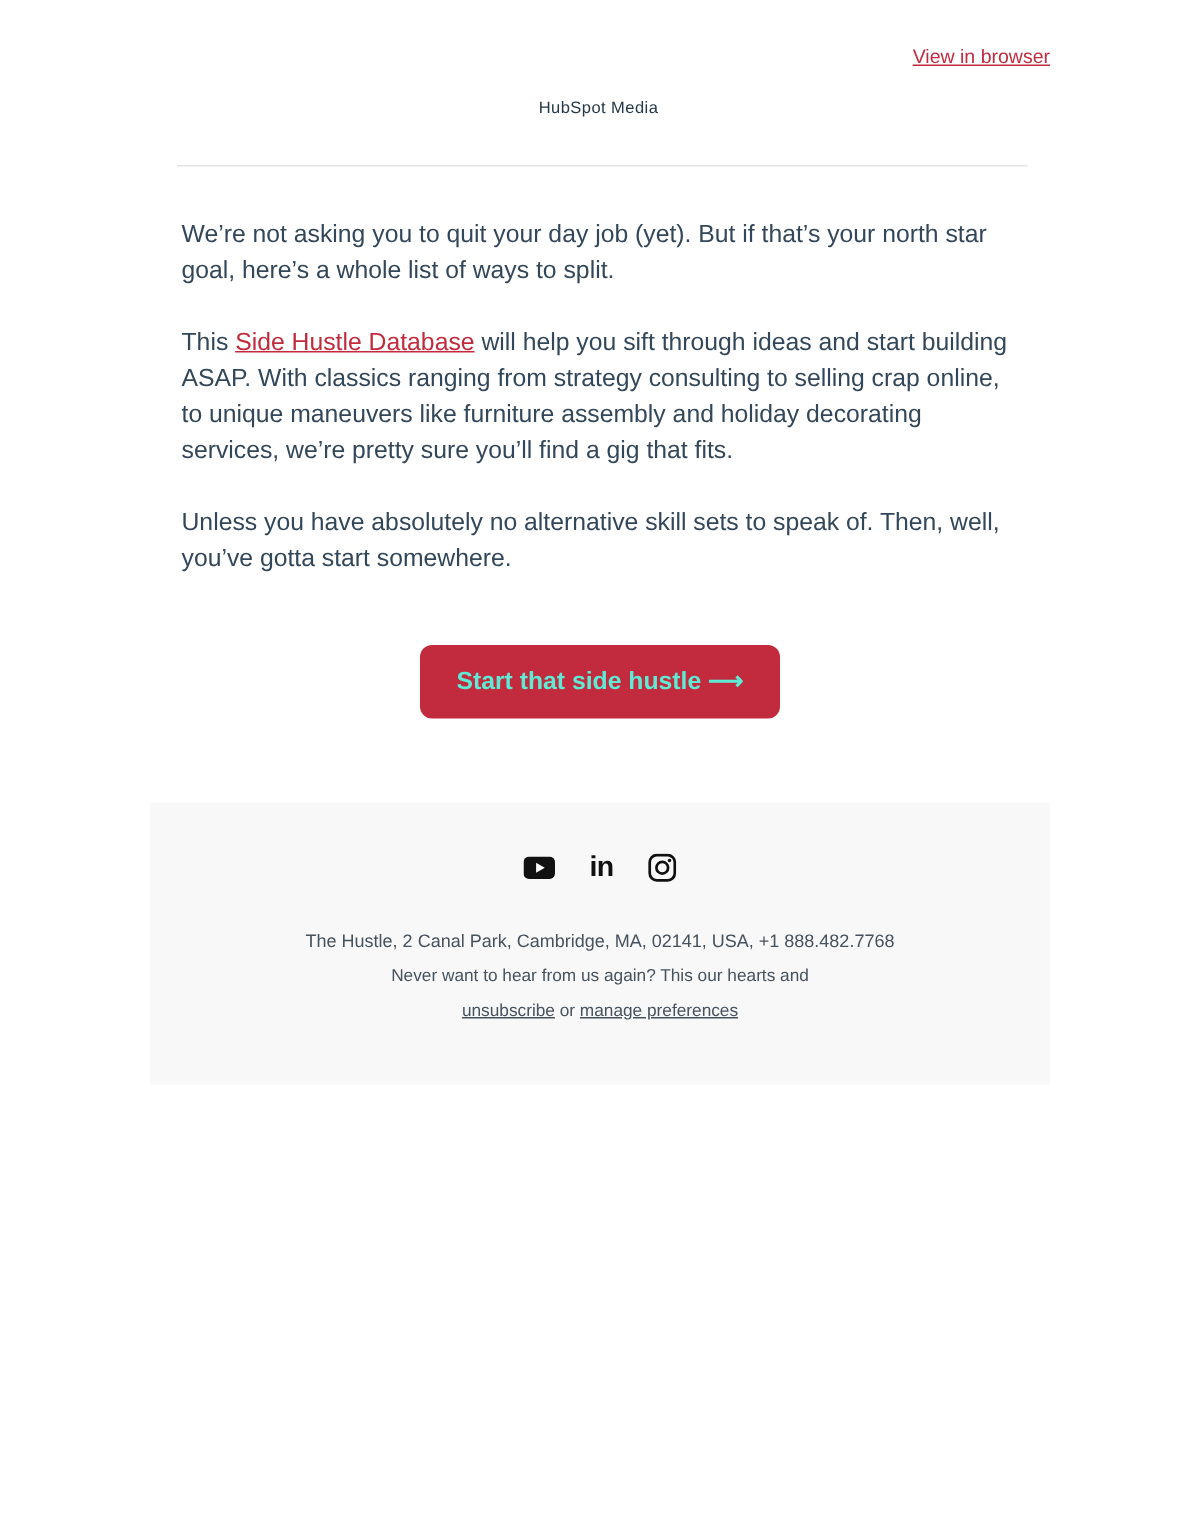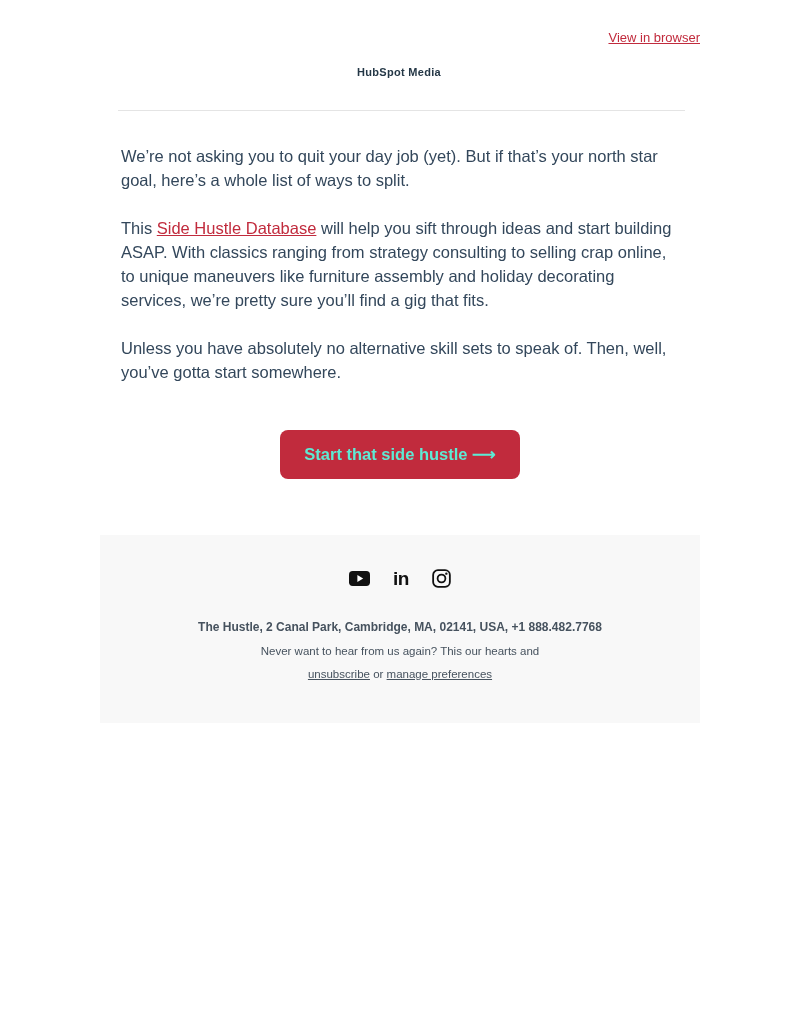"HubSpot Media" .logo-sub { font-weight: 700 -> 400 }
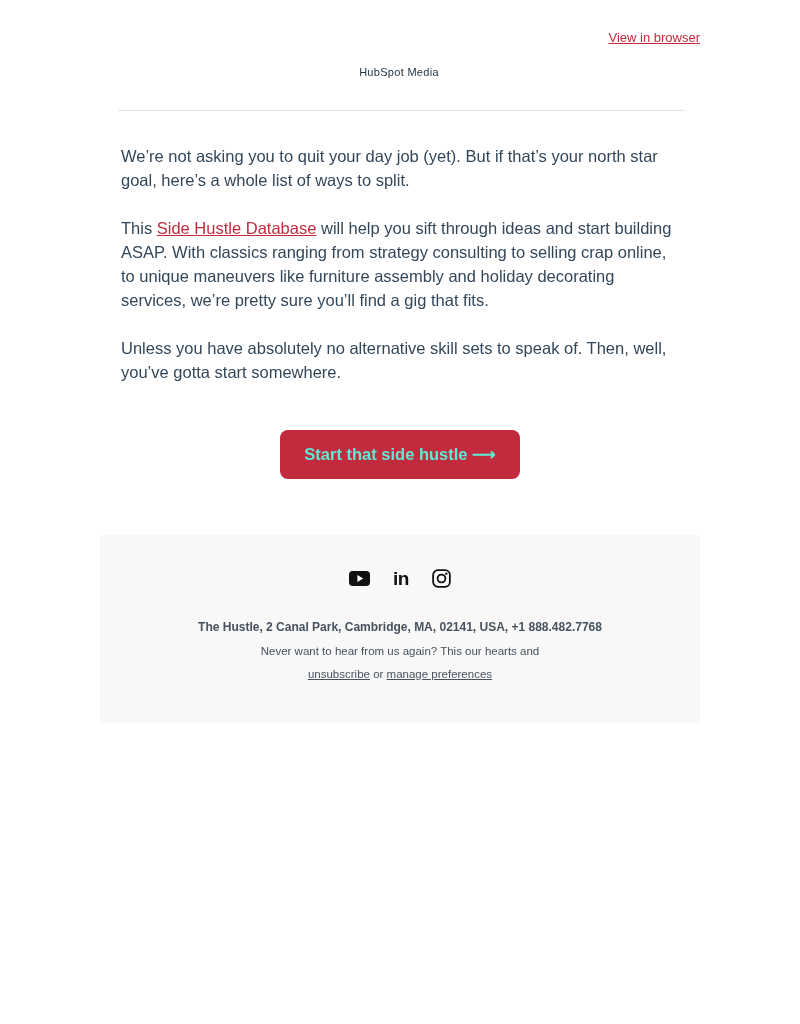"The Hustle, 2 Canal Park," .addr { font-weight: bold -> none }
